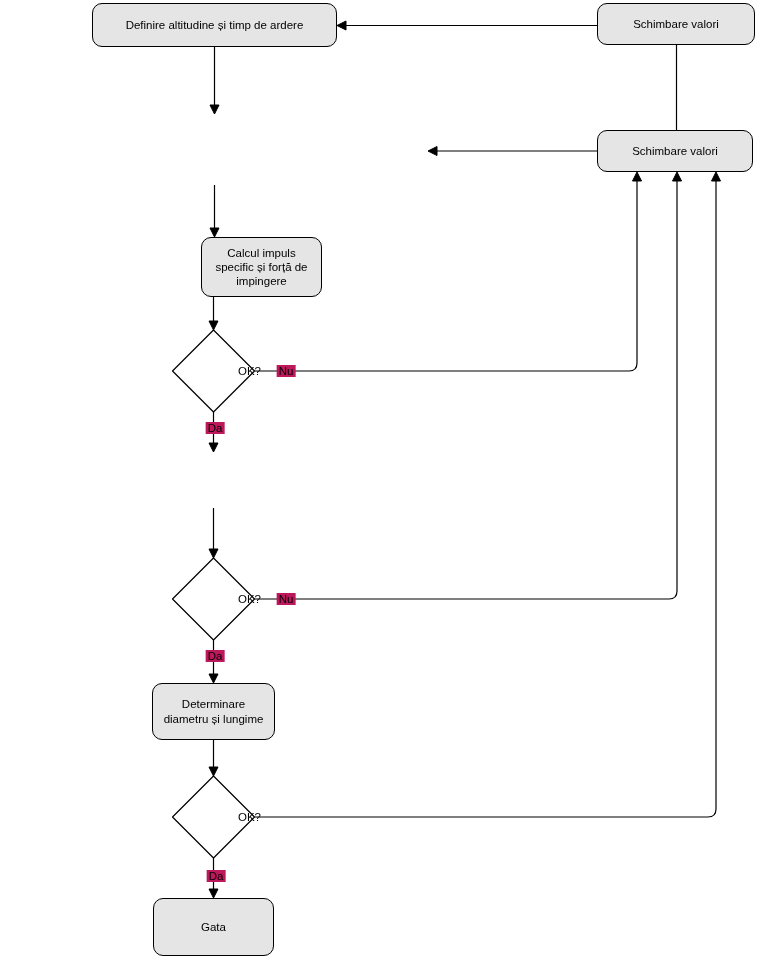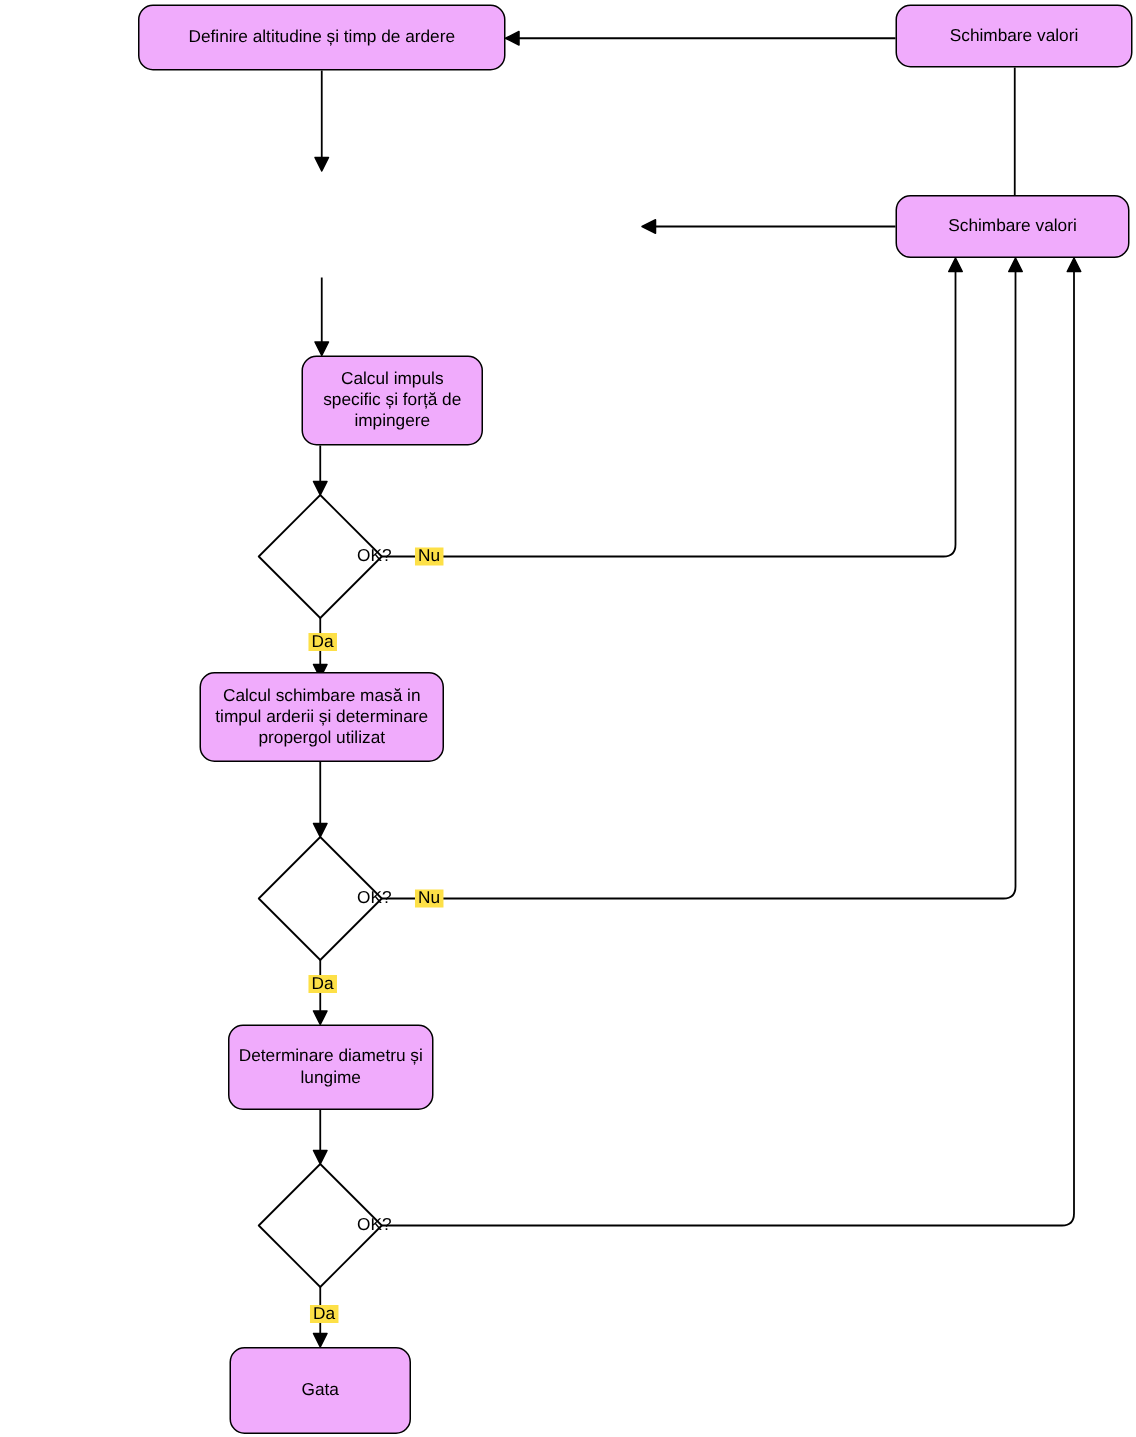"Definire altitudine și timp de" .node { background: #f0abfc -> #e5e5e5 }
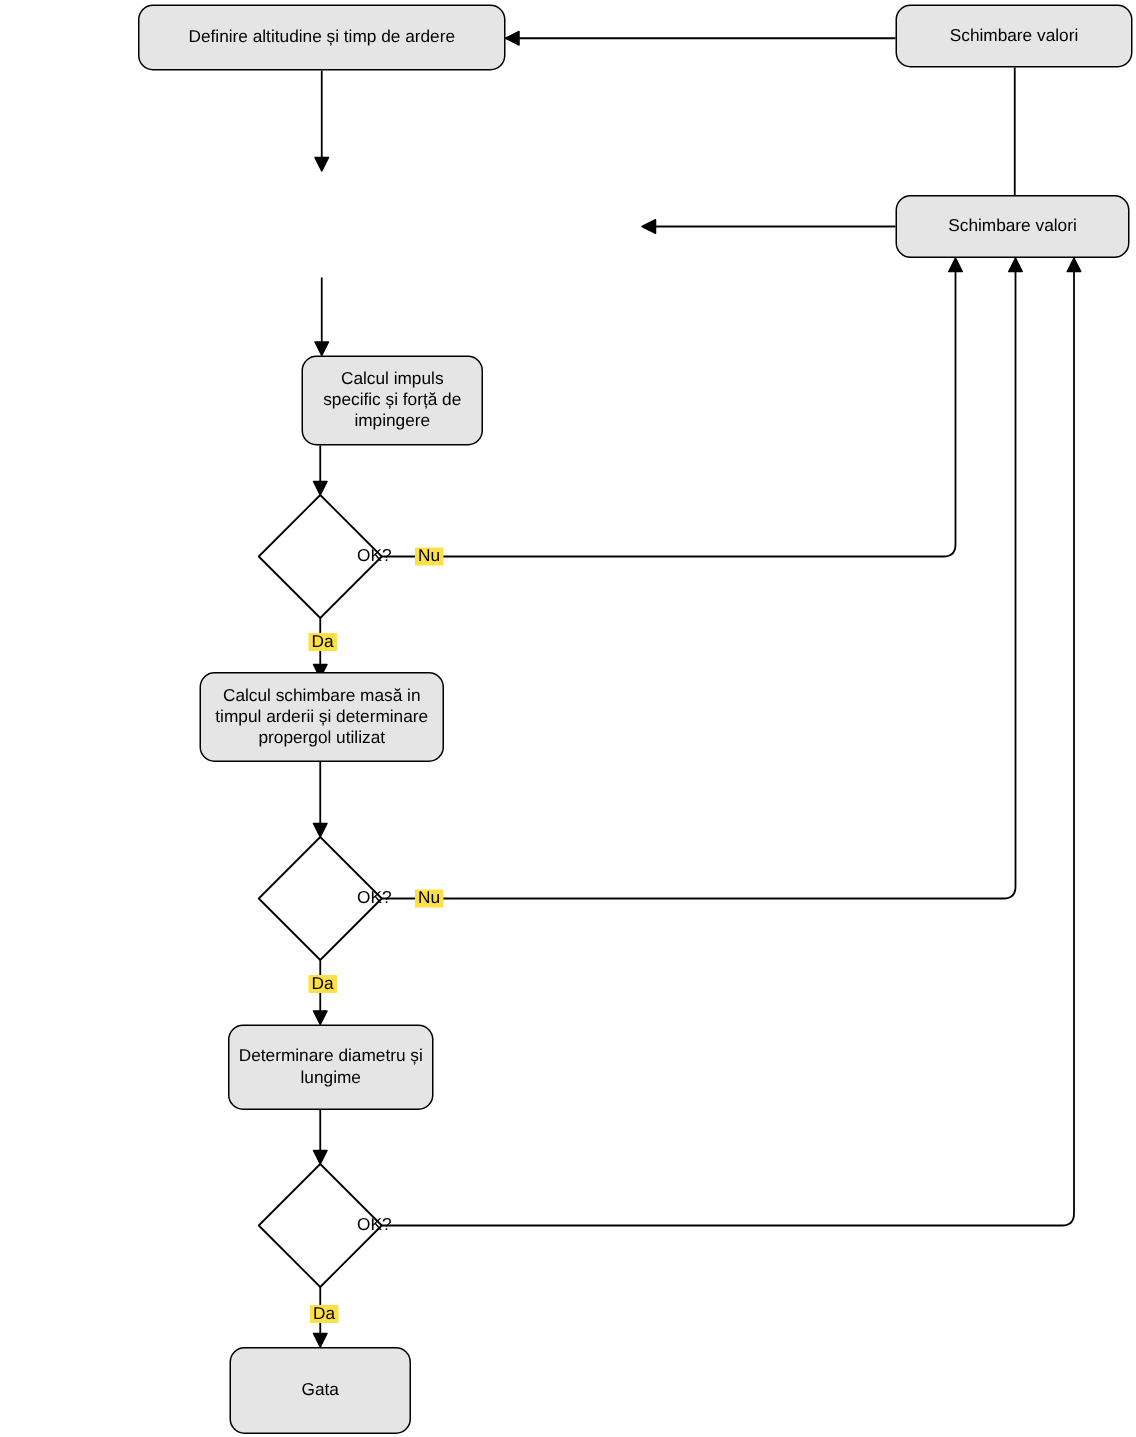"Nu" .edge-label { background: #fde047 -> #be185d }
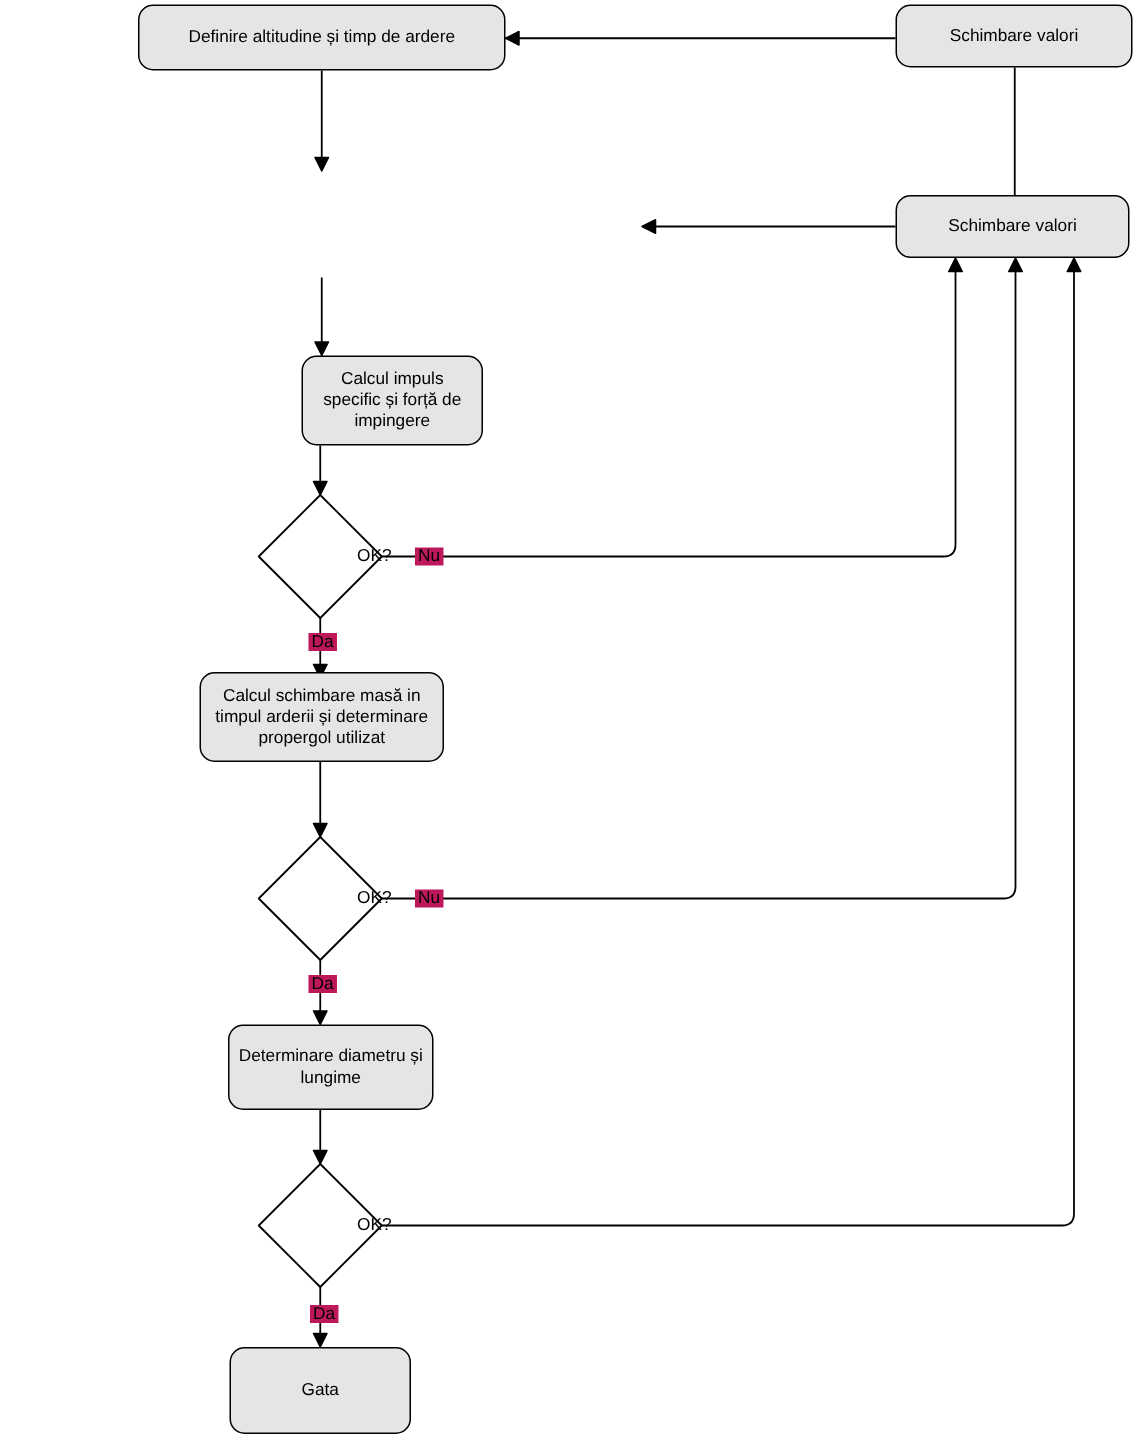"Calcul schimbare masă in timpul" div.node { html: <div> <span>Calcul schimbare masă in timpul arderii și determinare propergol utilizat</span> </div> -> none }
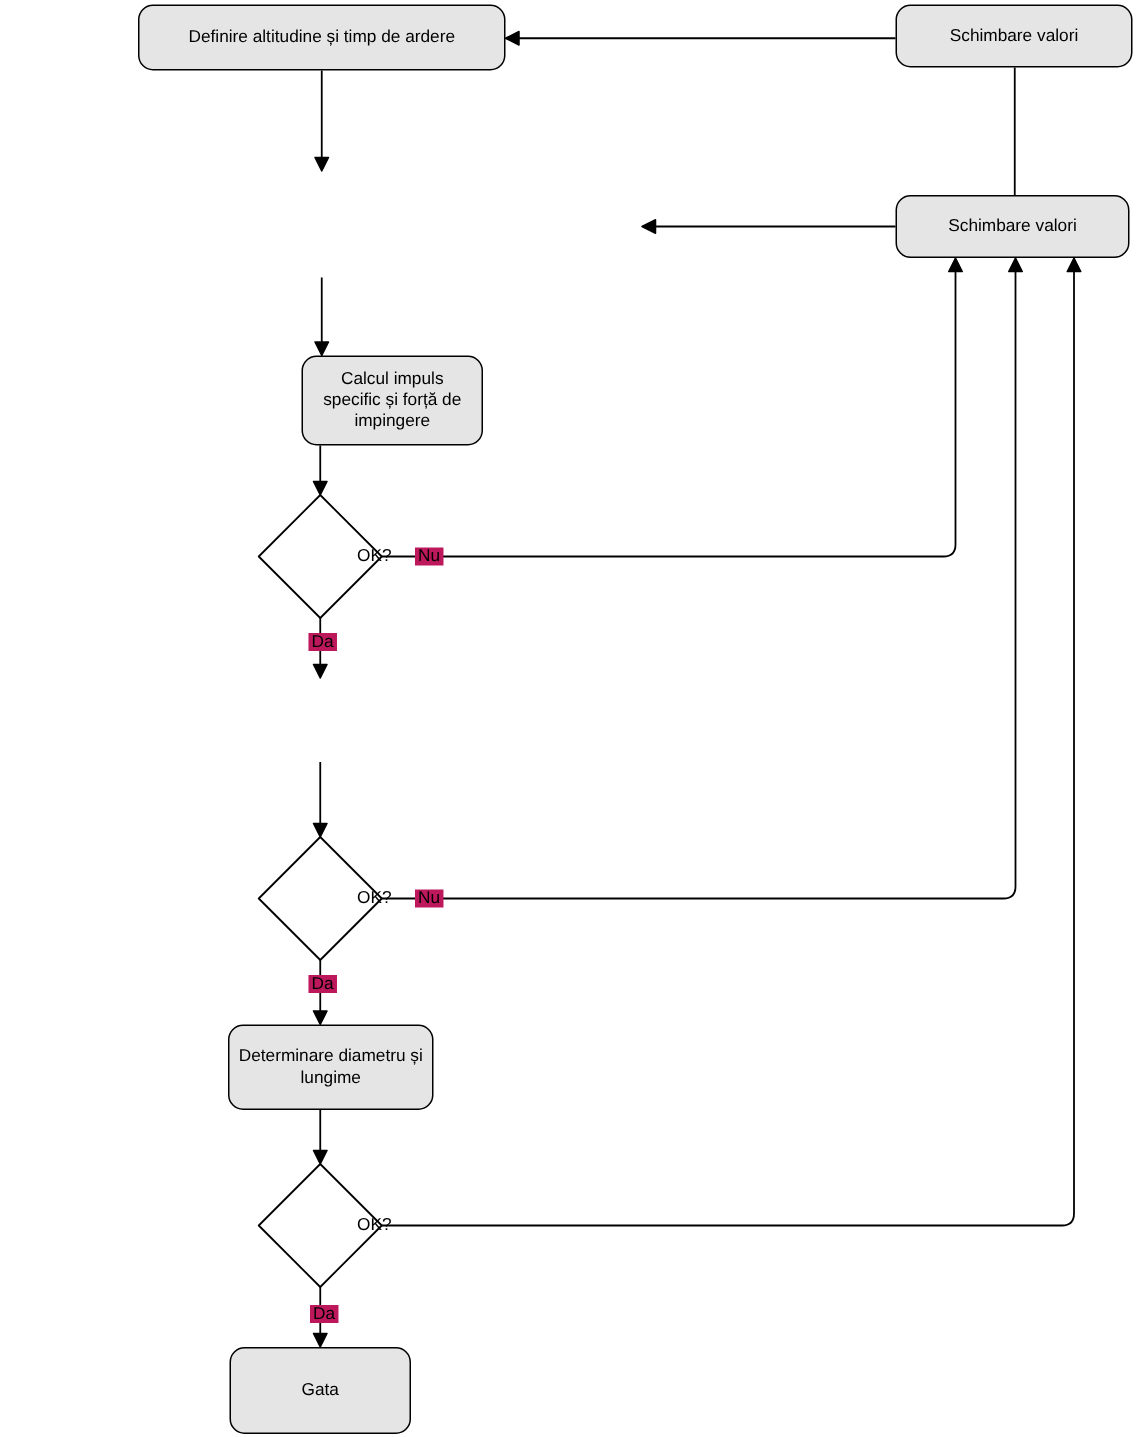"Determinare diametru și lungime" div.node { width: 137px -> 123px }
